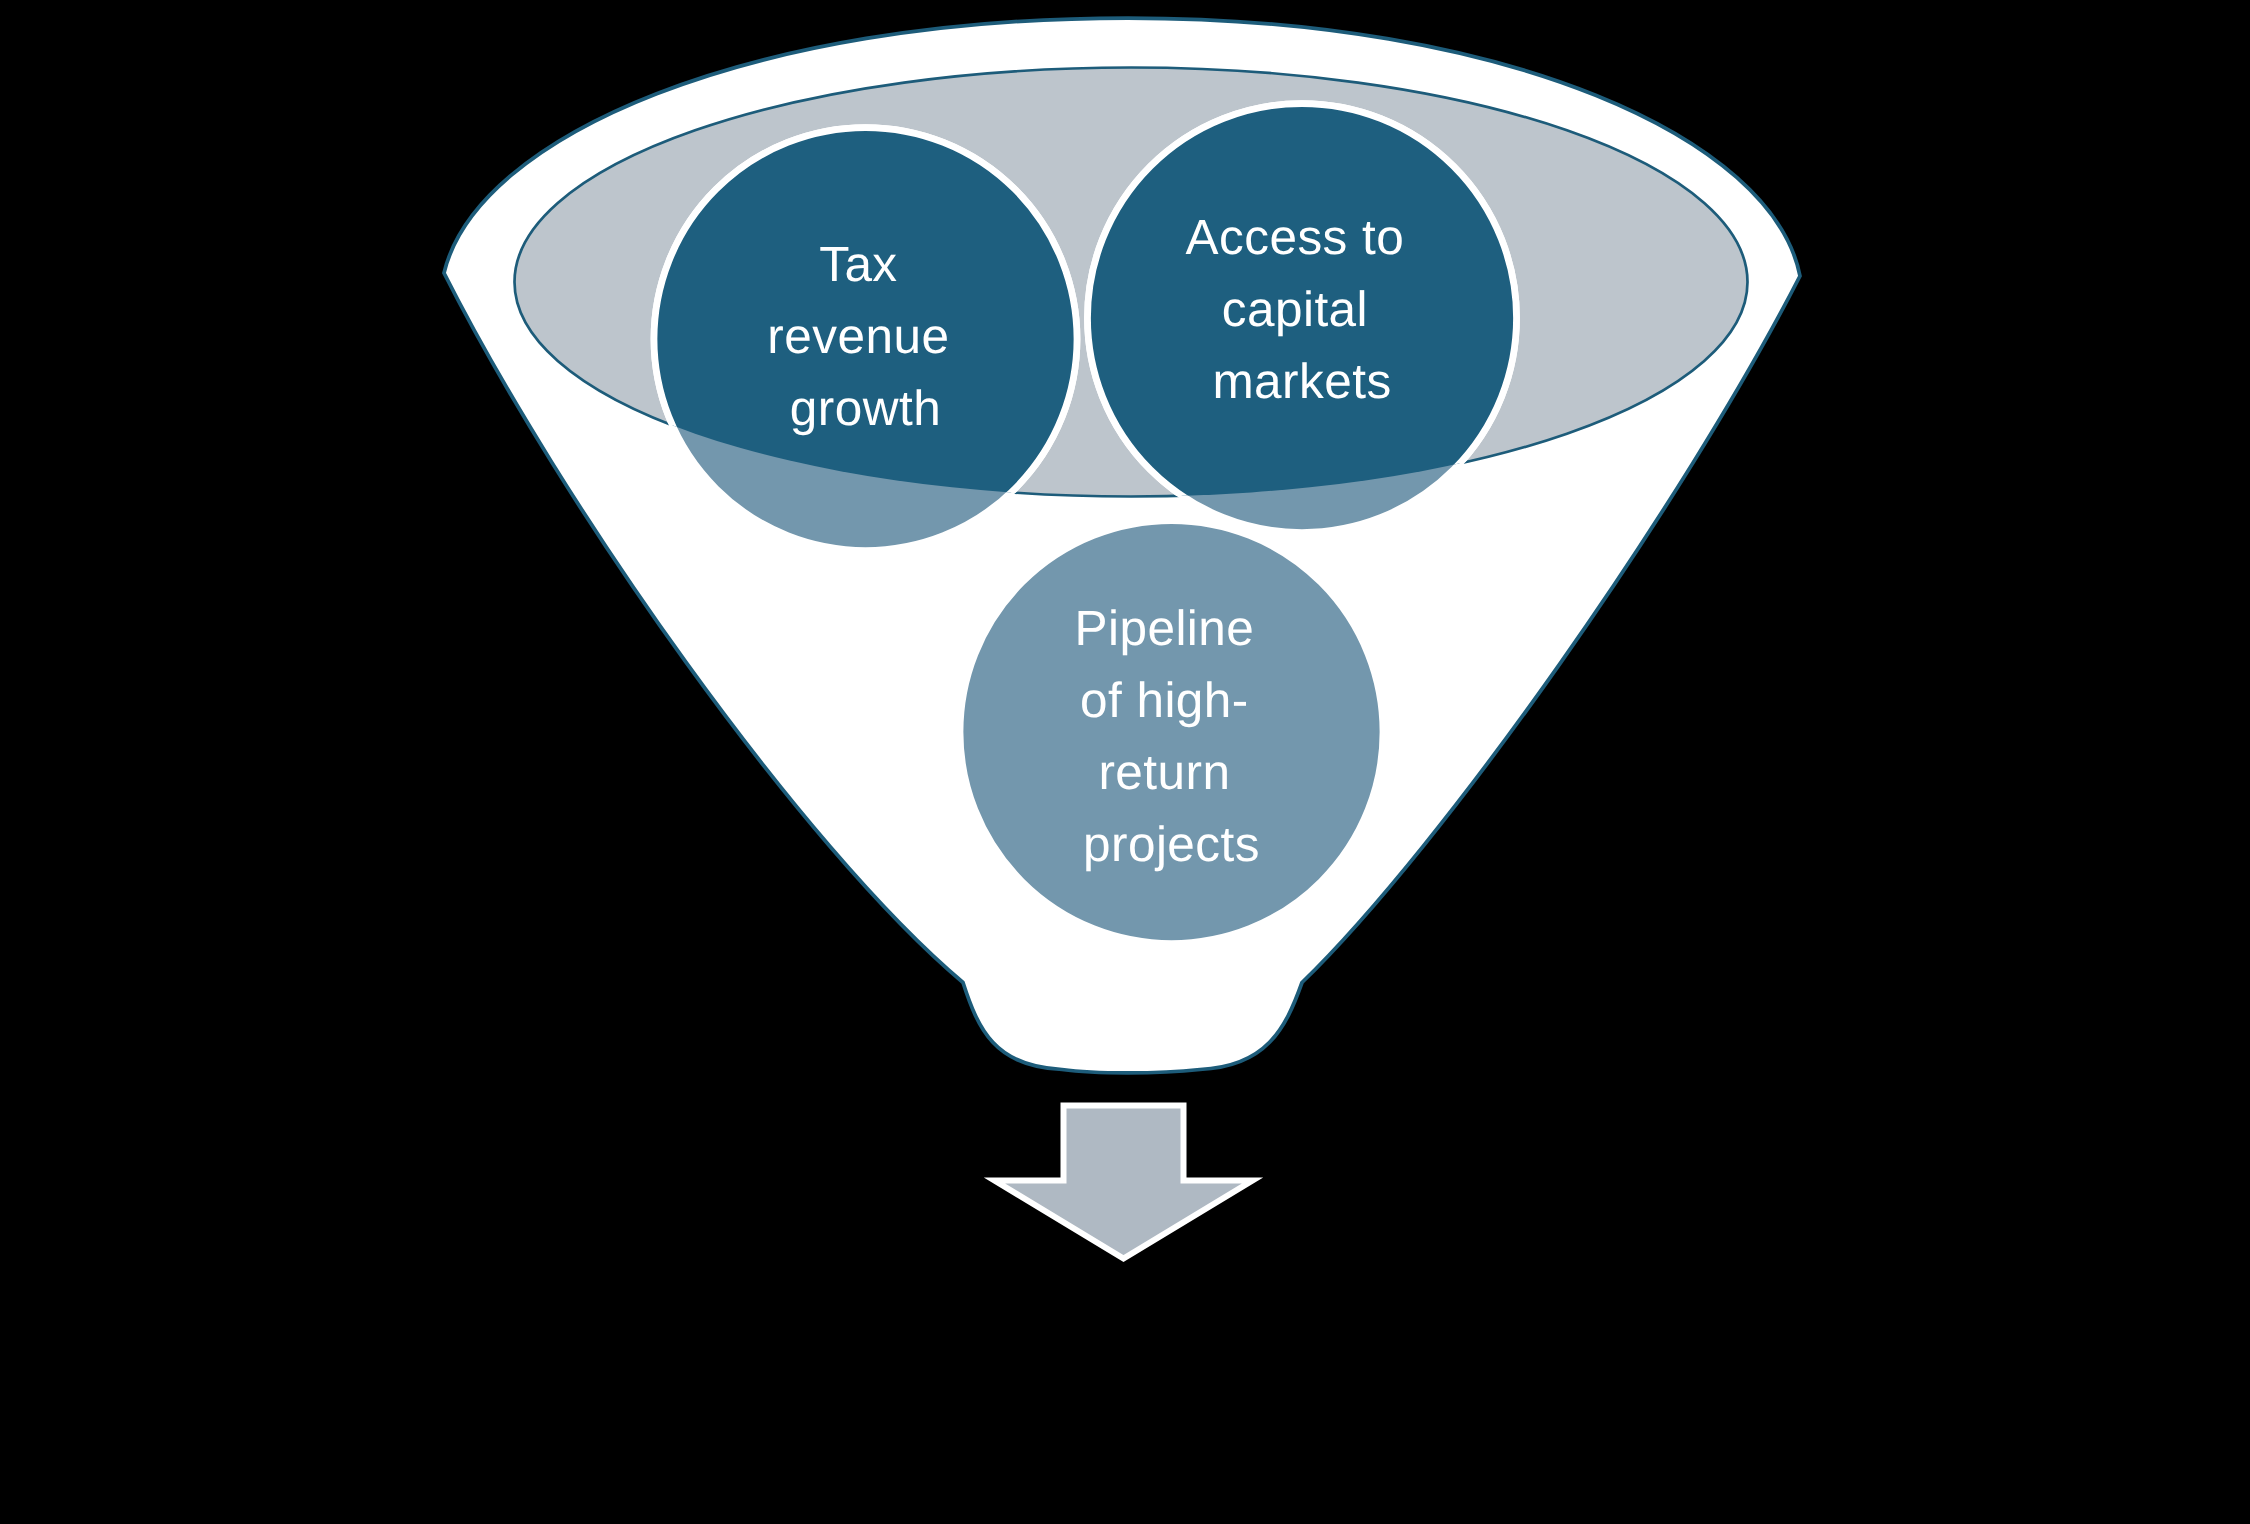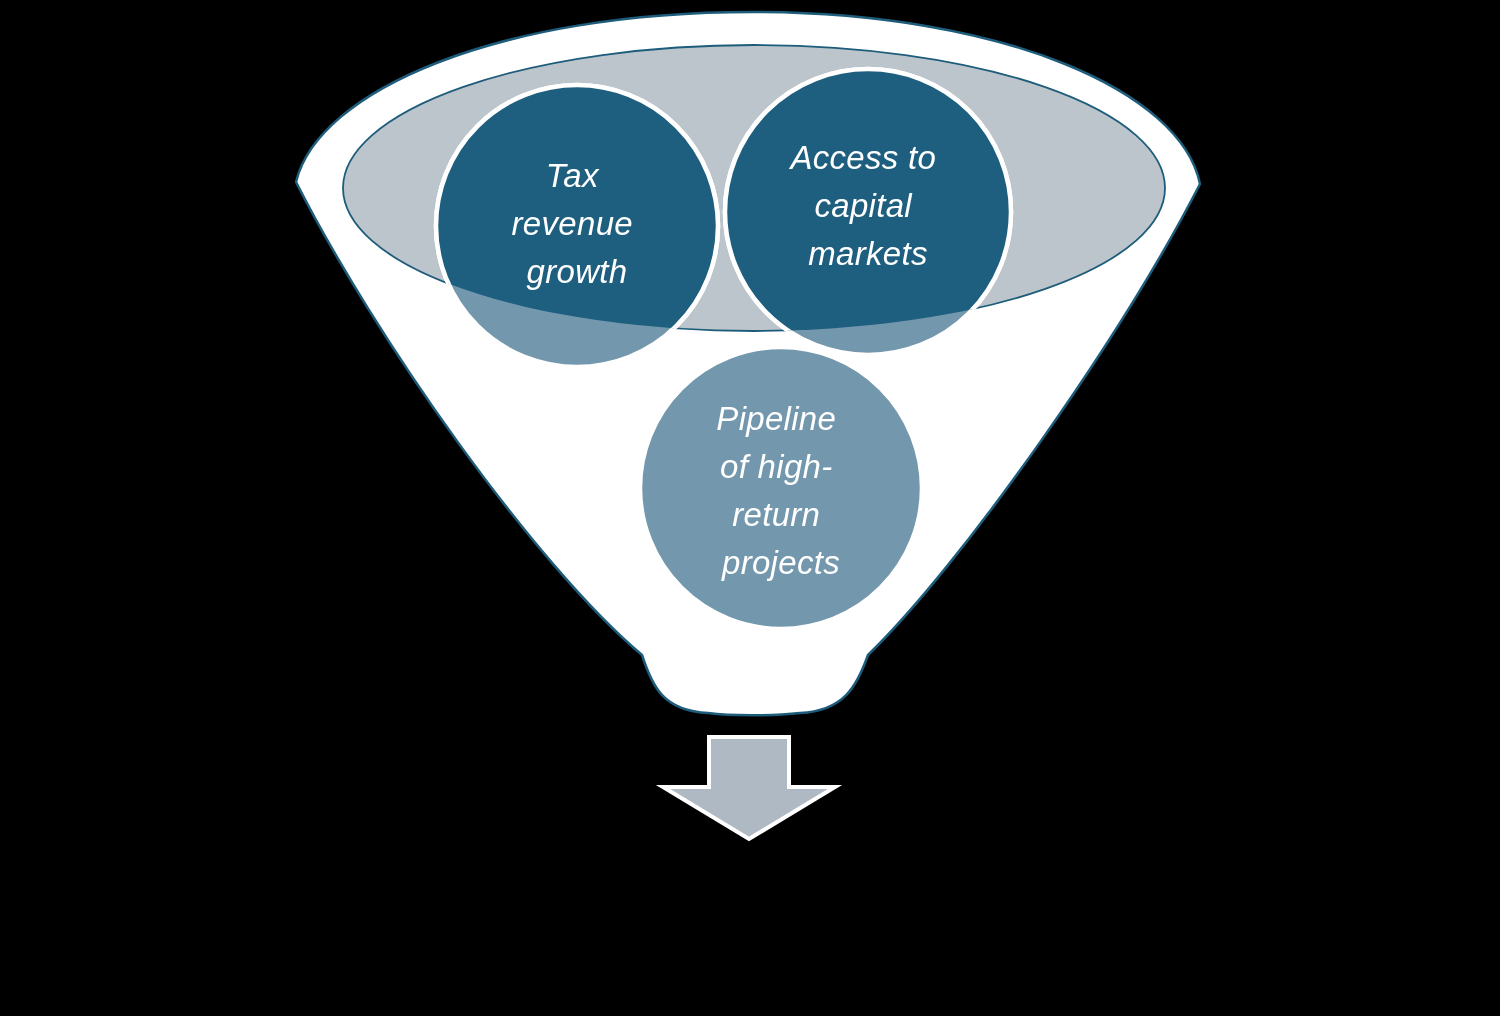"Tax revenue growth" .canvas { font-style: italic -> none }
